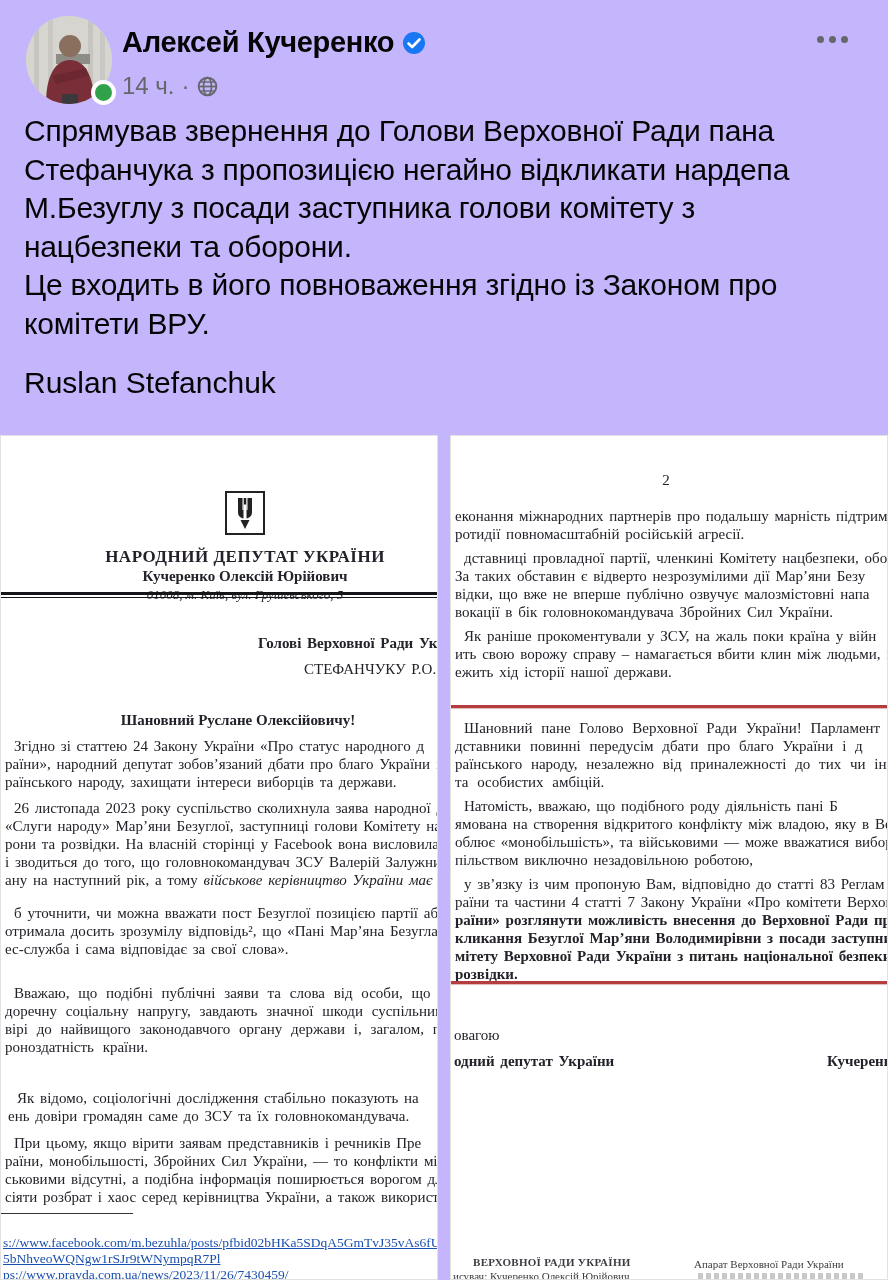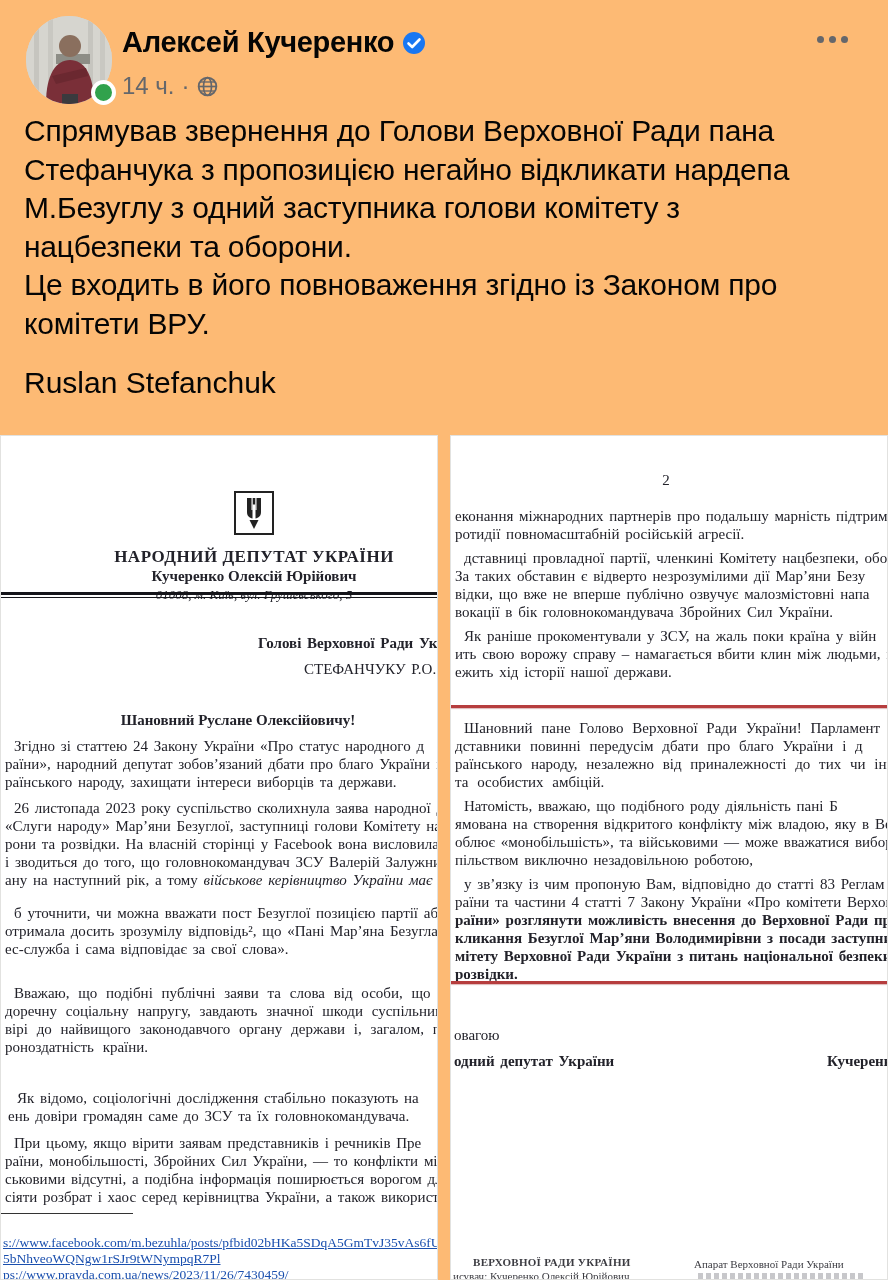"Алексей Кучеренко" .page { background: #fdba74 -> #c4b5fd }
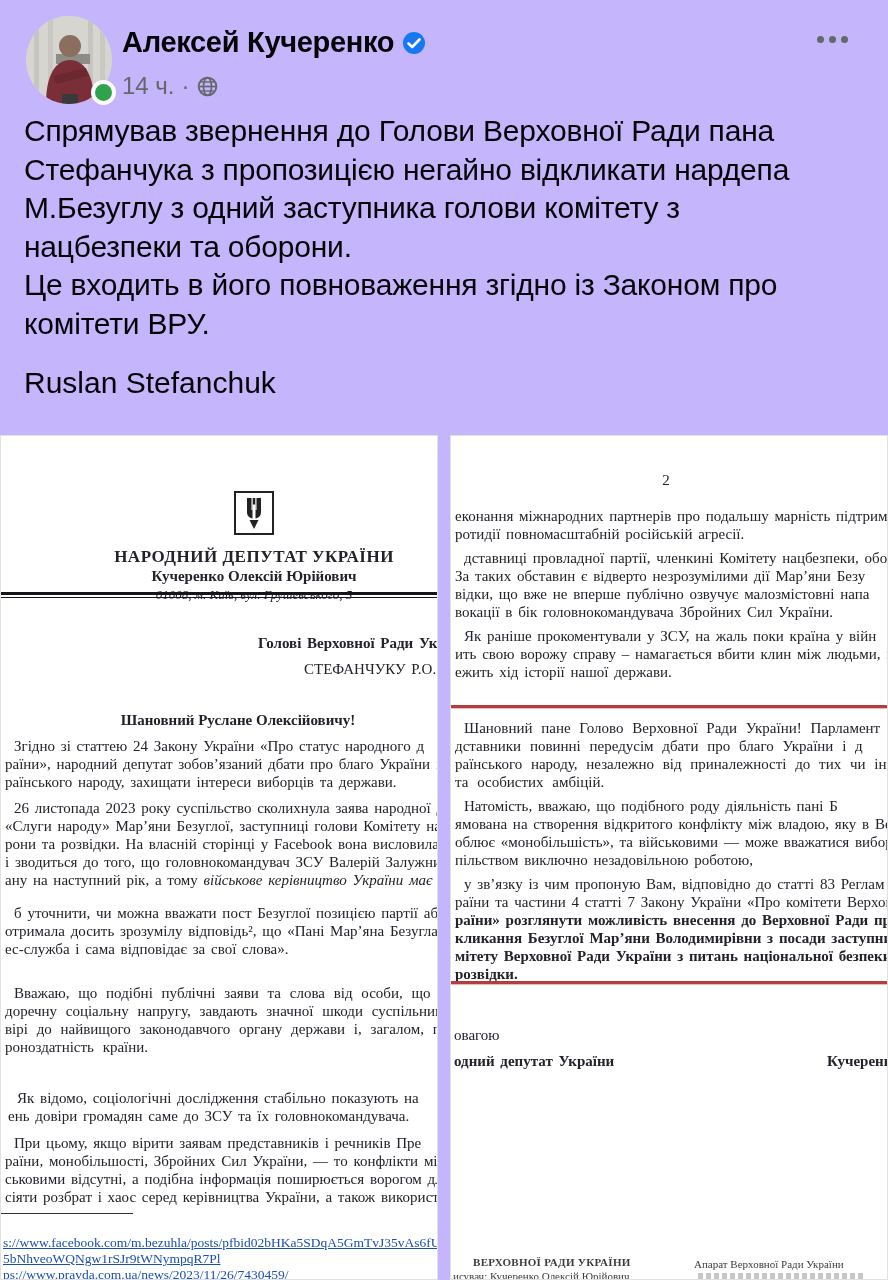"Спрямував звернення до Голови Верховної" div { text: одний -> посади }
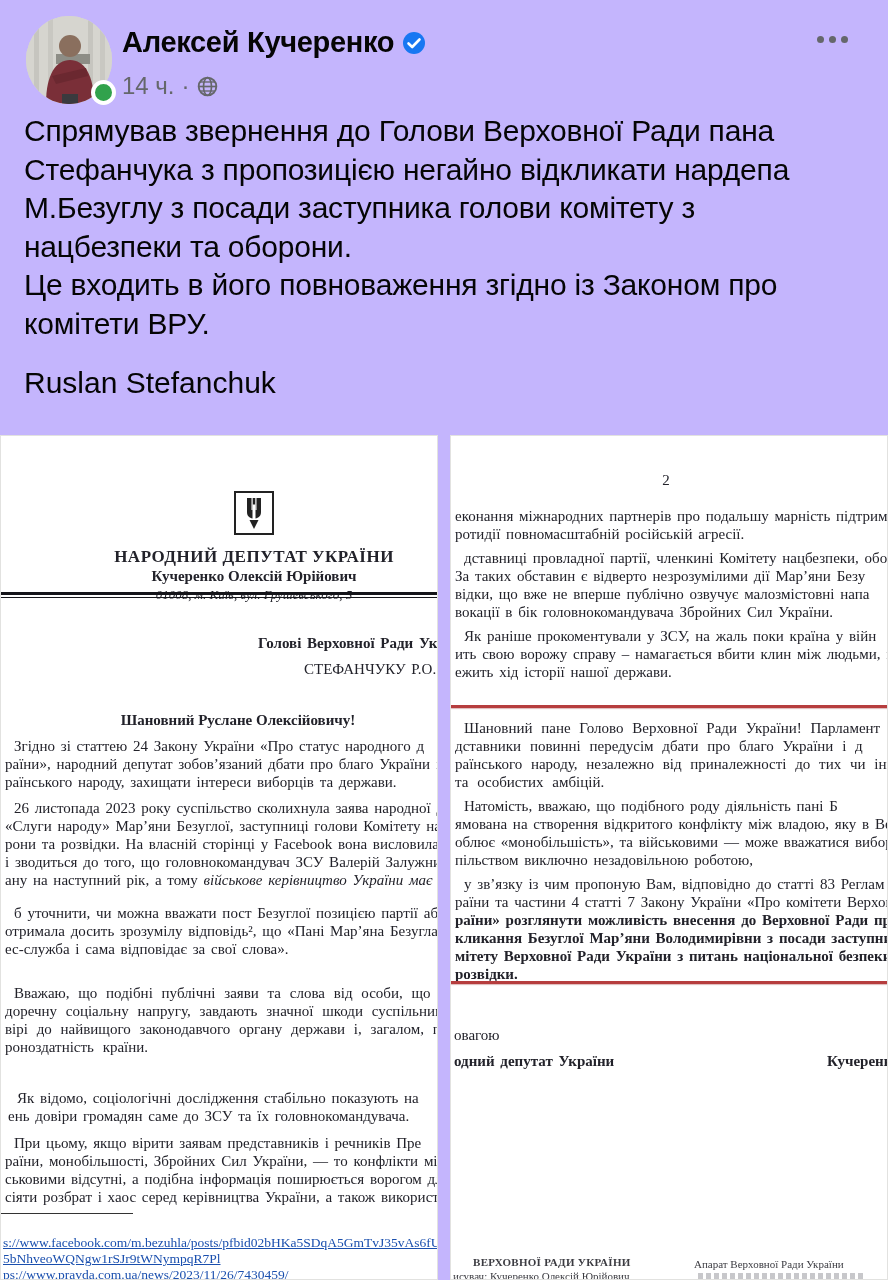"НАРОДНИЙ ДЕПУТАТ УКРАЇНИ" .doc-head { left: 16px -> 7px }
